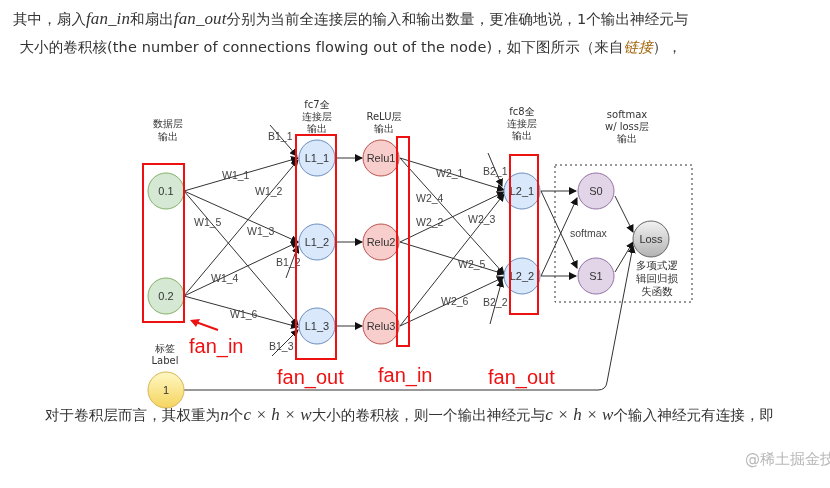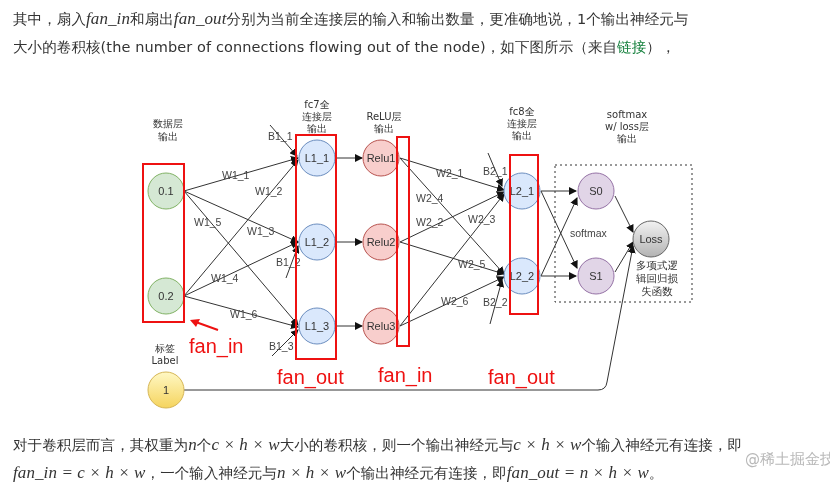"其中，扇入fan_in和扇出fan_out分别为当前全连接层的输入和输出数量，更" #p1 { text-align: none -> center }
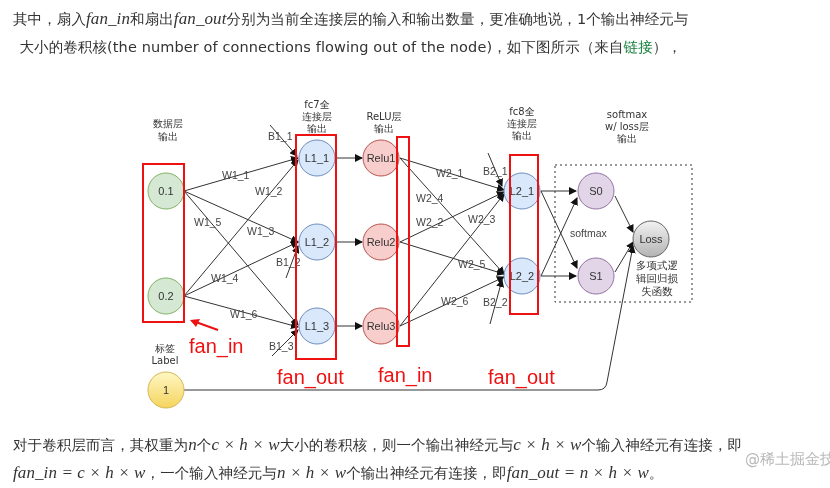"链接" .link { color: #15803d -> #a16207; font-style: none -> italic }
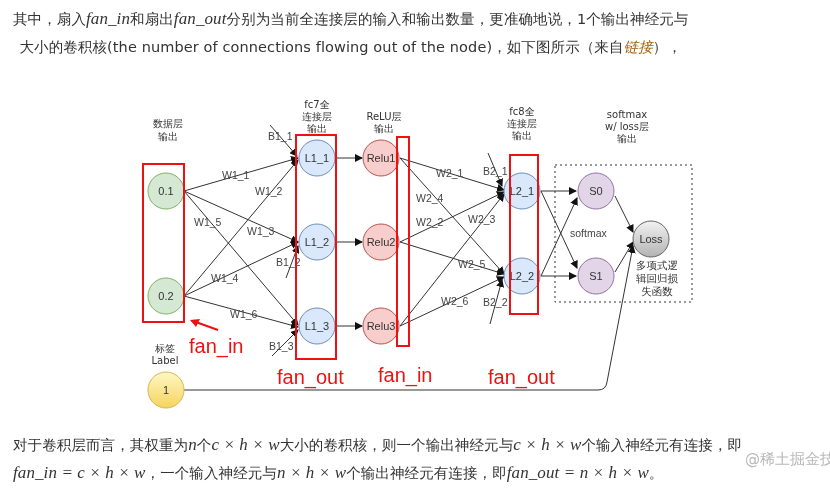"对于卷积层而言，其权重为n个c × h × w大小的卷积核，则一个输出神经元与c" #p2 { margin-left: none -> 32px; top: 431px -> 401px }
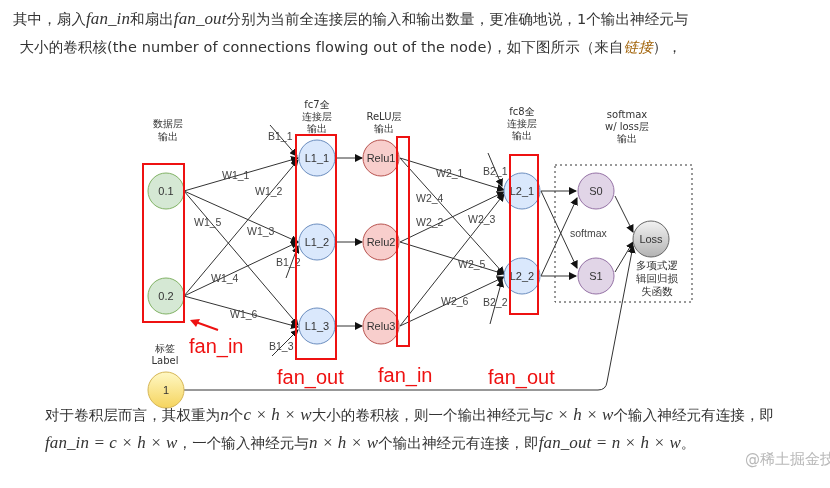"fan_in = c × h" div { html: <div><span>fan_in = c × h × w</span><span>，一个输入神经元与</span><span>n × h × w</span><span>个输出神经元有连接，即</span><span>fan_out = n × h × w</span><span>。</span></div> -> none }
